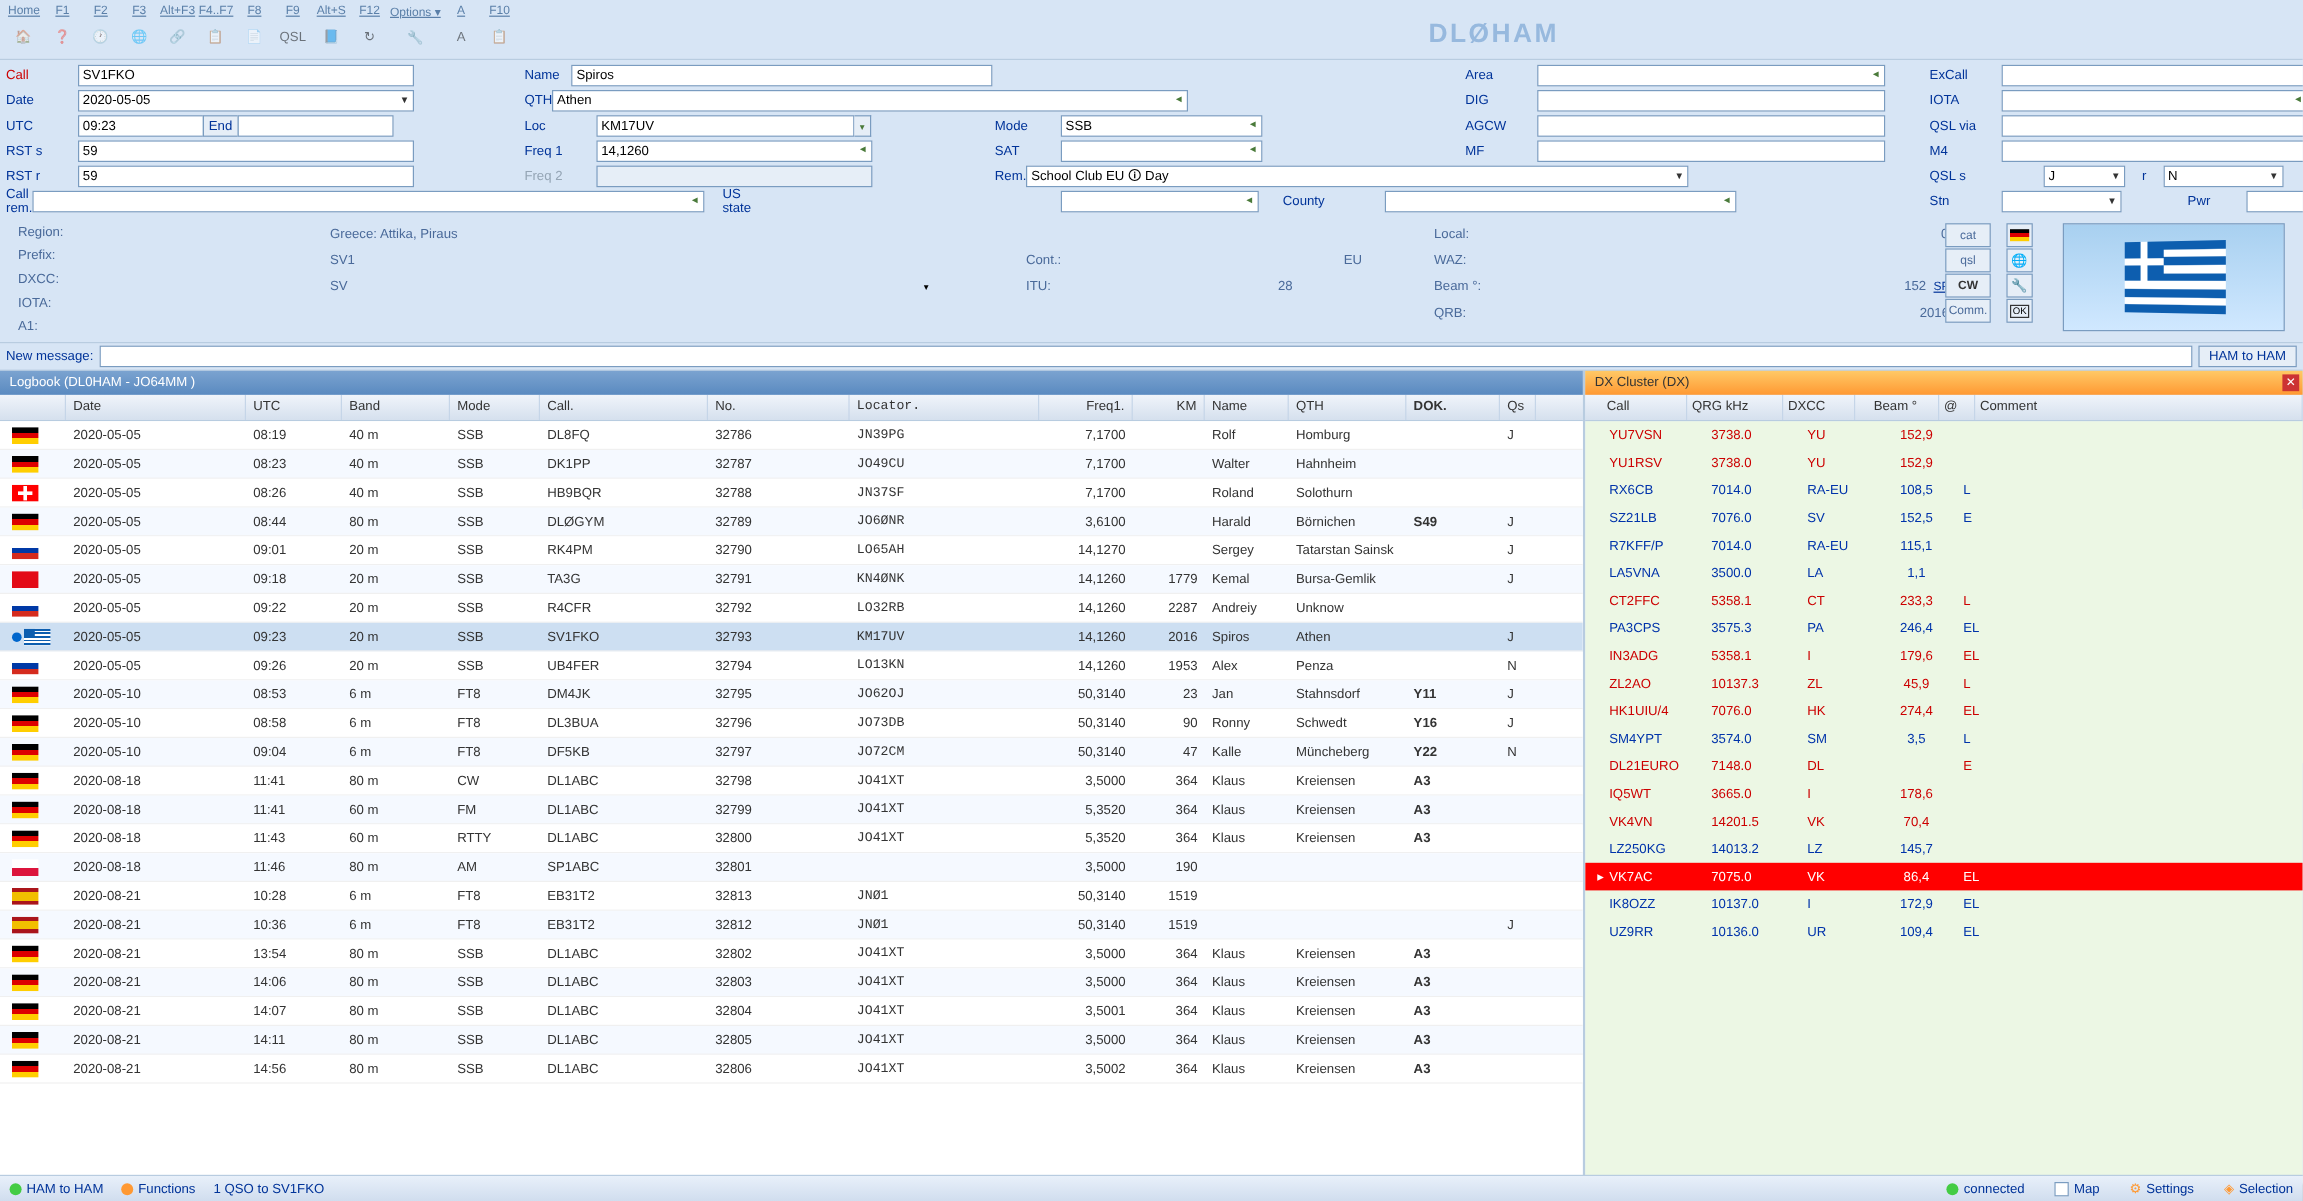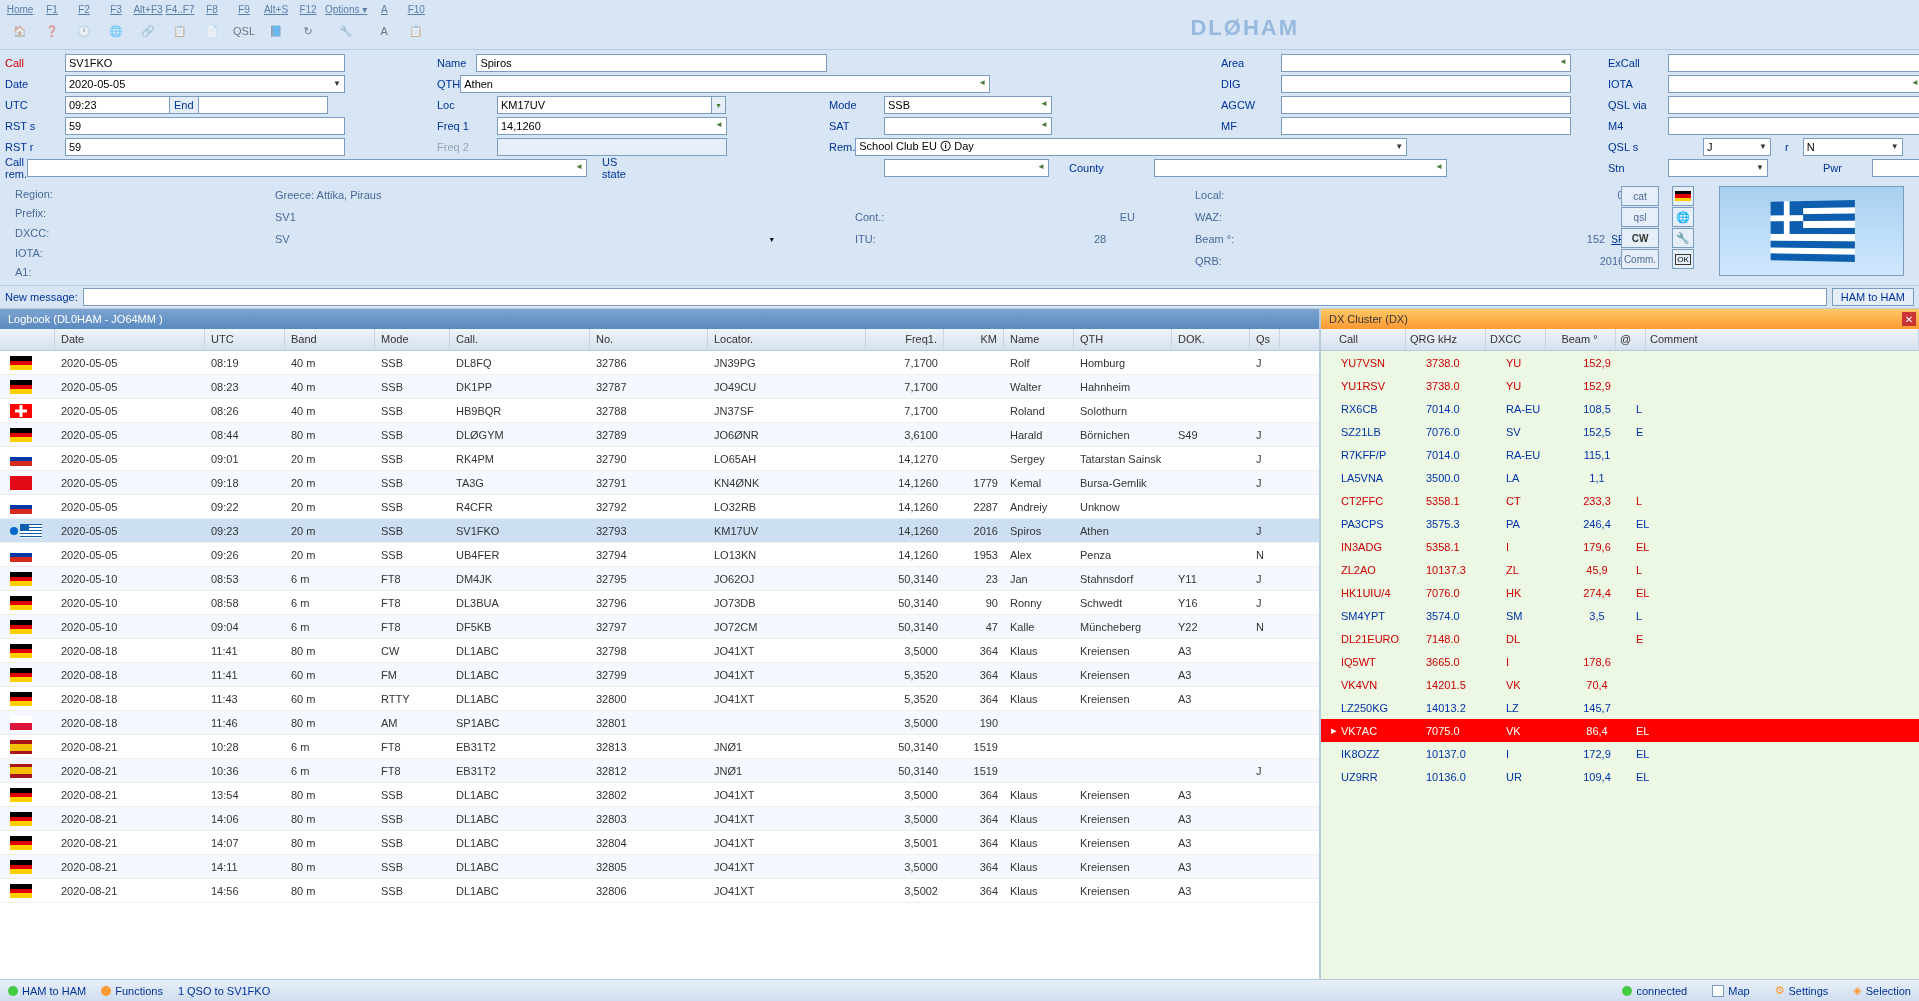"28" div.info-row { justify-content: center -> flex-start }
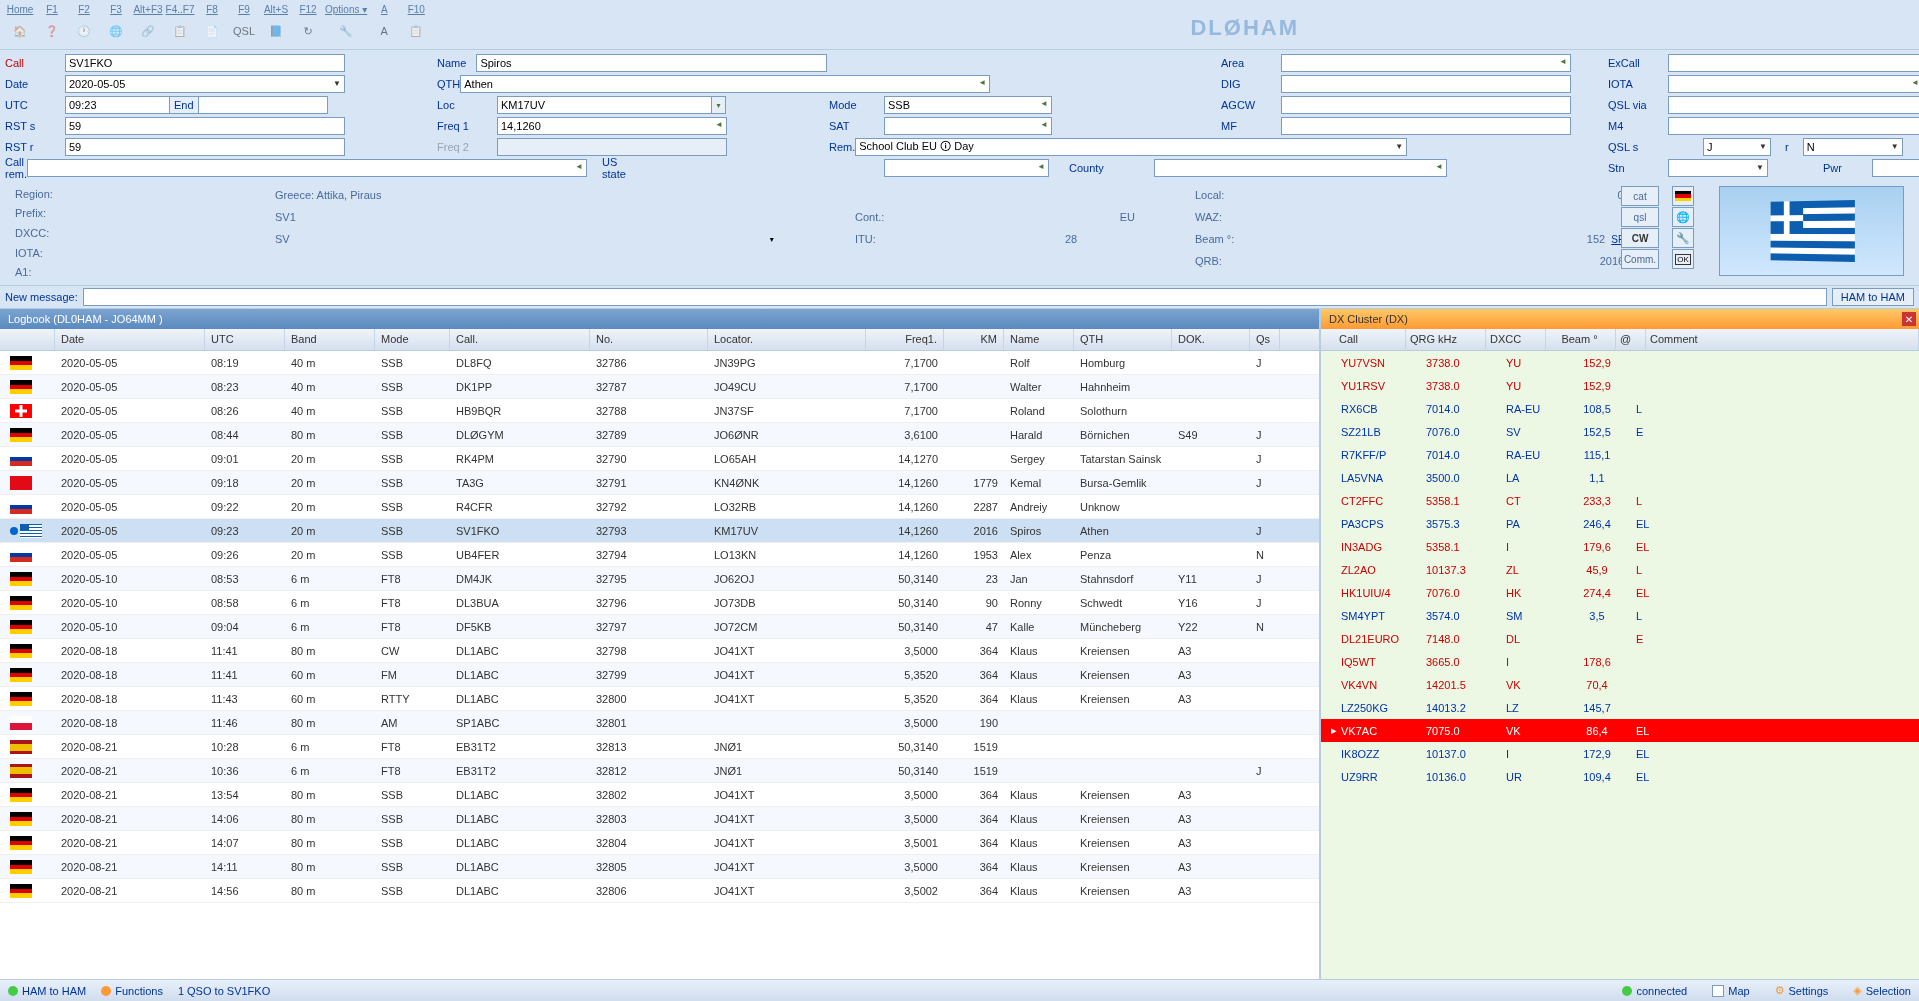"Locator." .c-loc { font-family: none -> Liberation Mono, monospace }
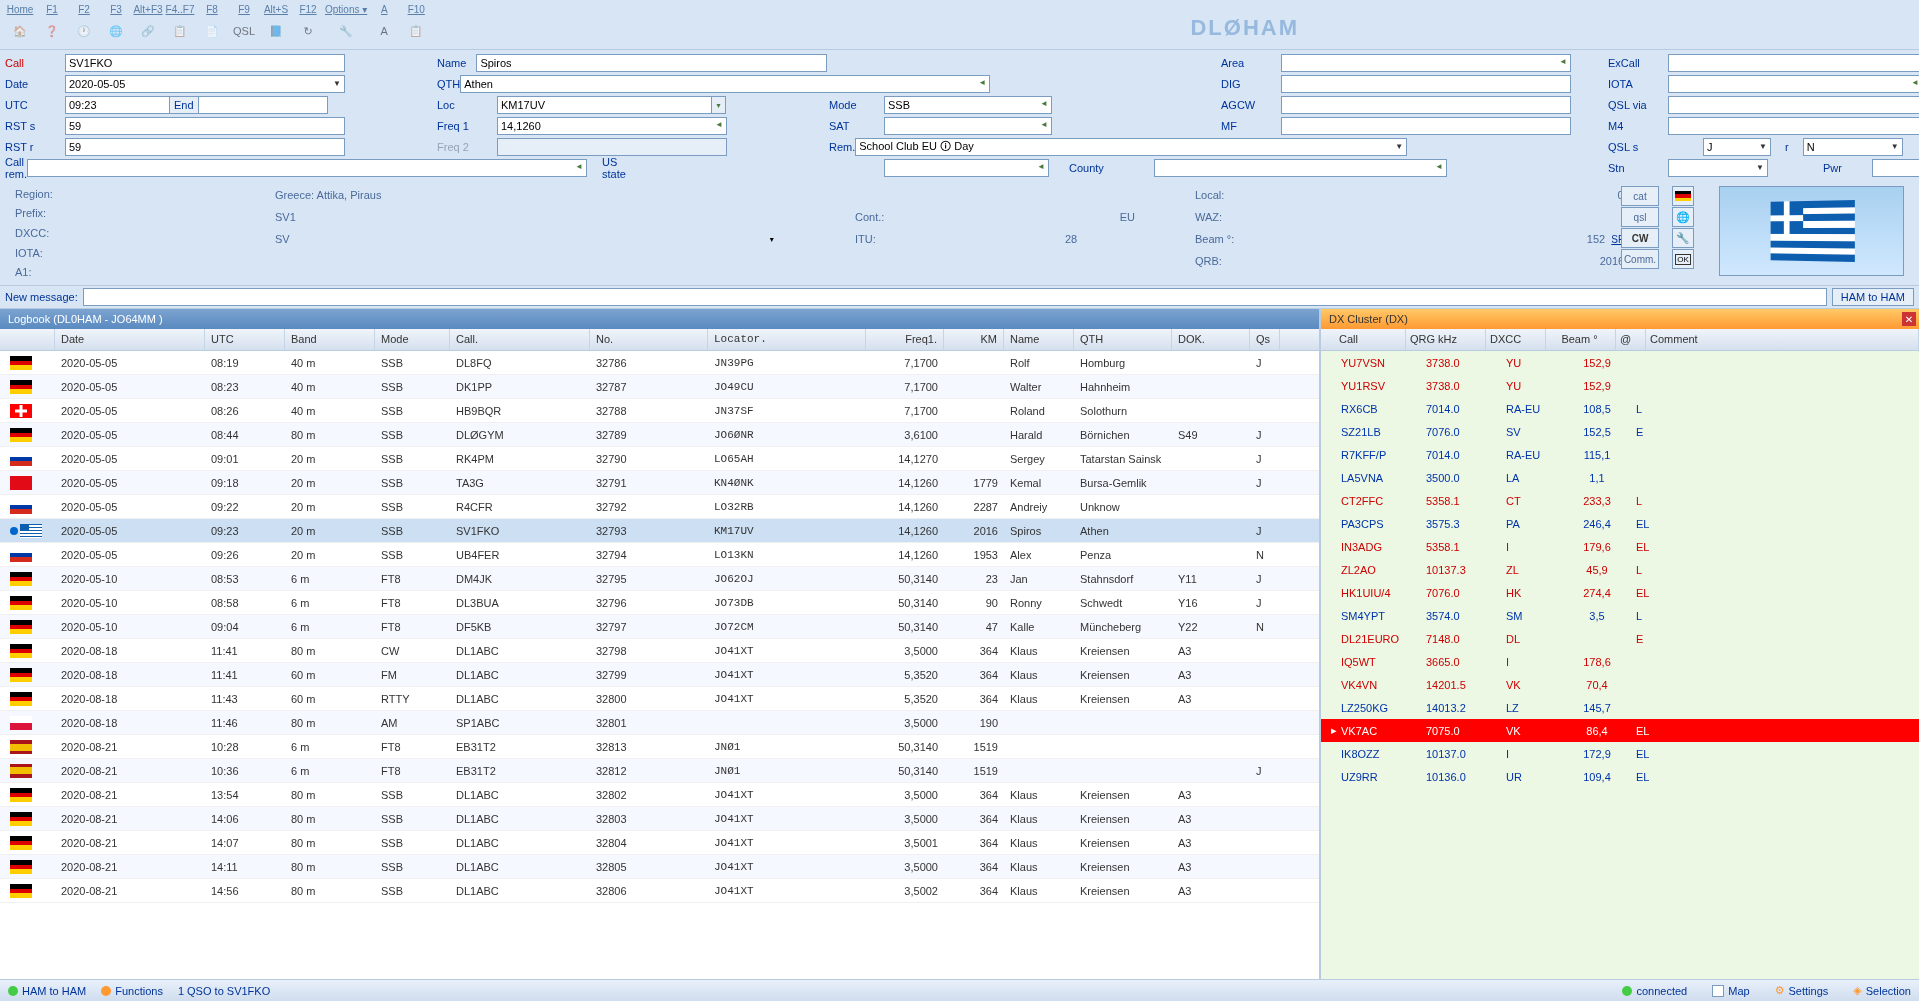"DOK." .c-dok { font-weight: none -> bold }
